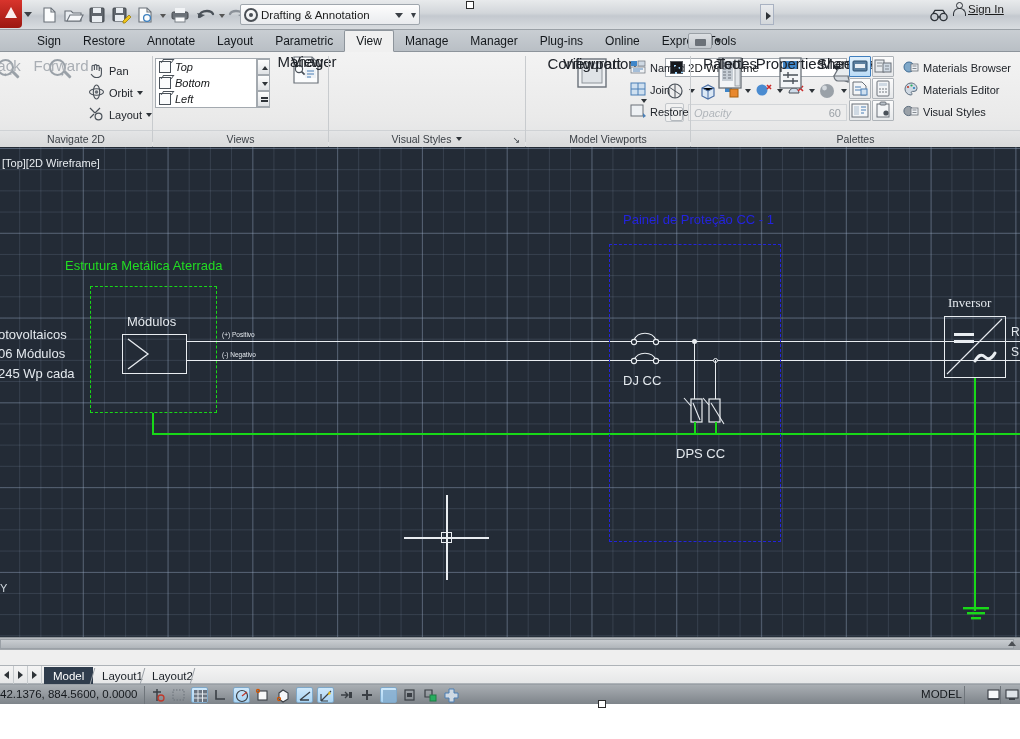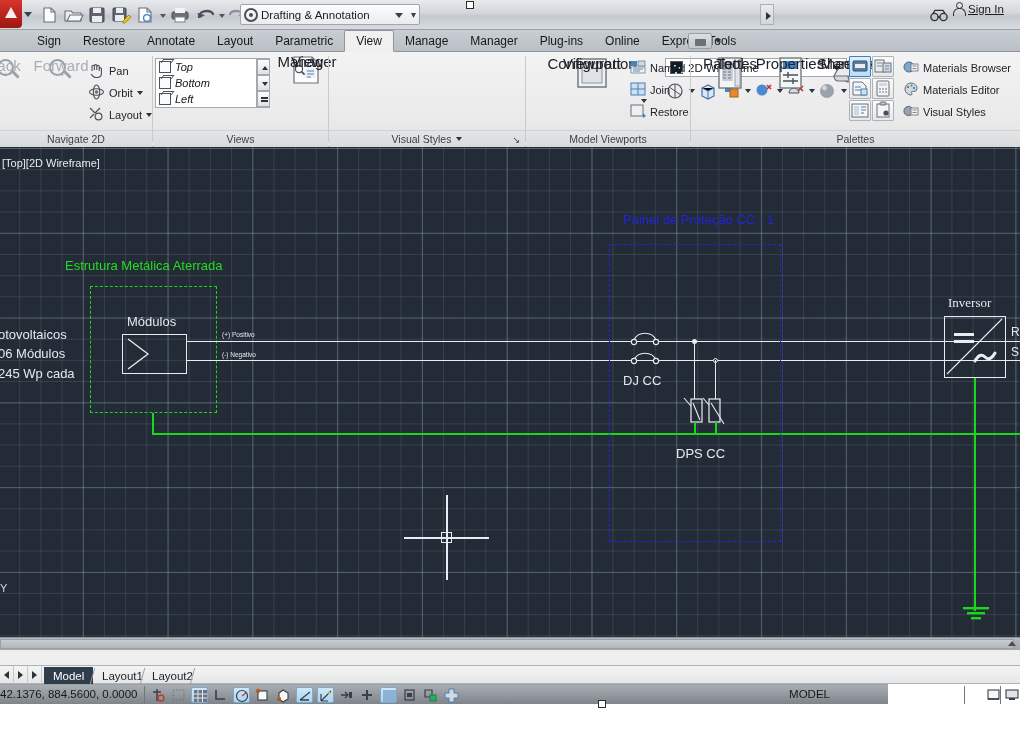"Opacity" div.opacity-row { html: none -> <div> <span></span> <span> <span>Opacity</span> <span>60</span> </span> </div> }
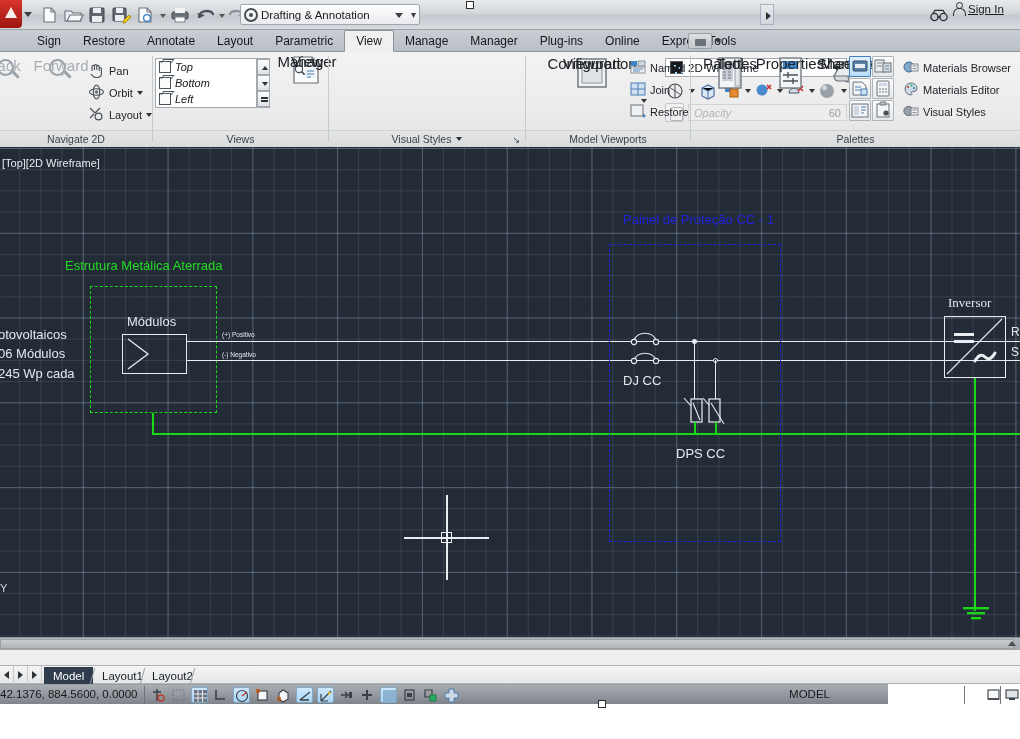"42.1376, 884.5600, 0.0000" .statusbar { width: 888px -> 1020px }
